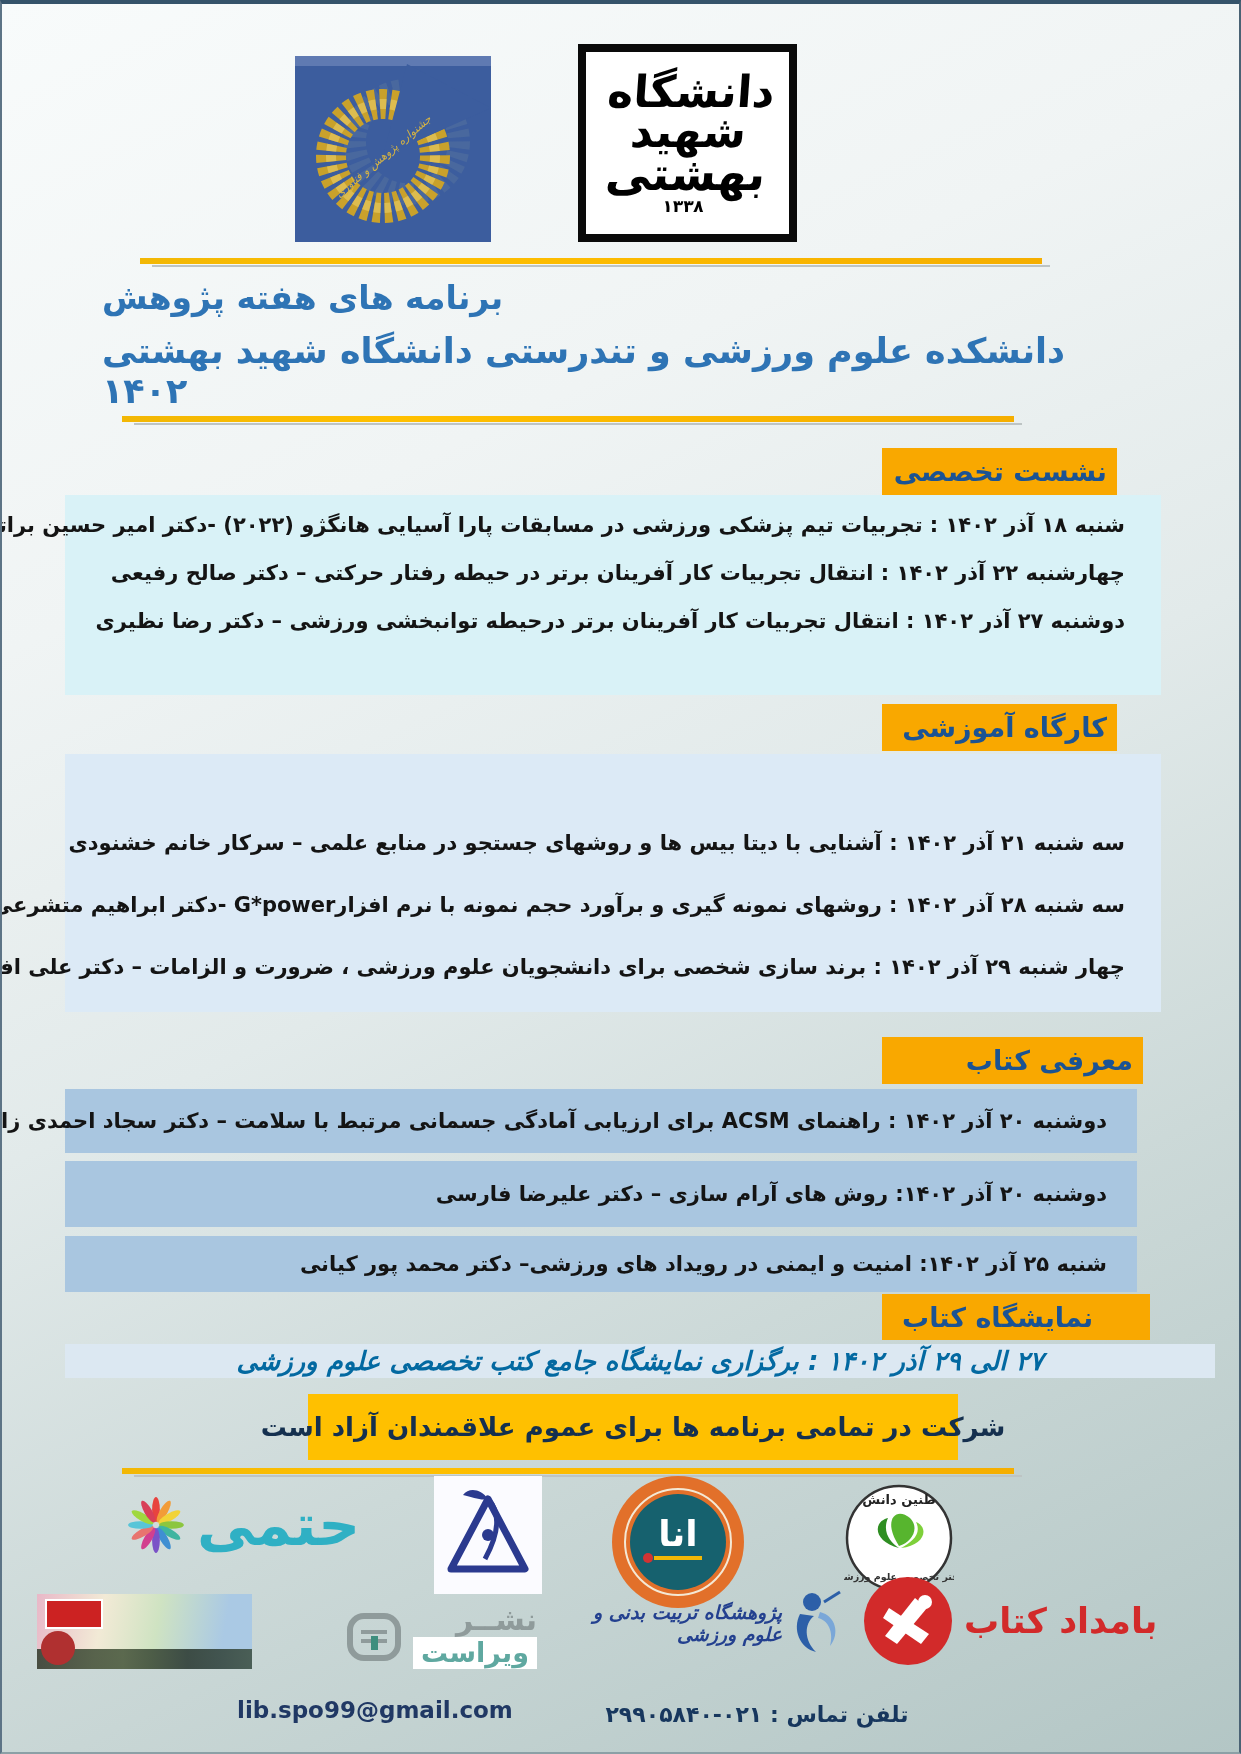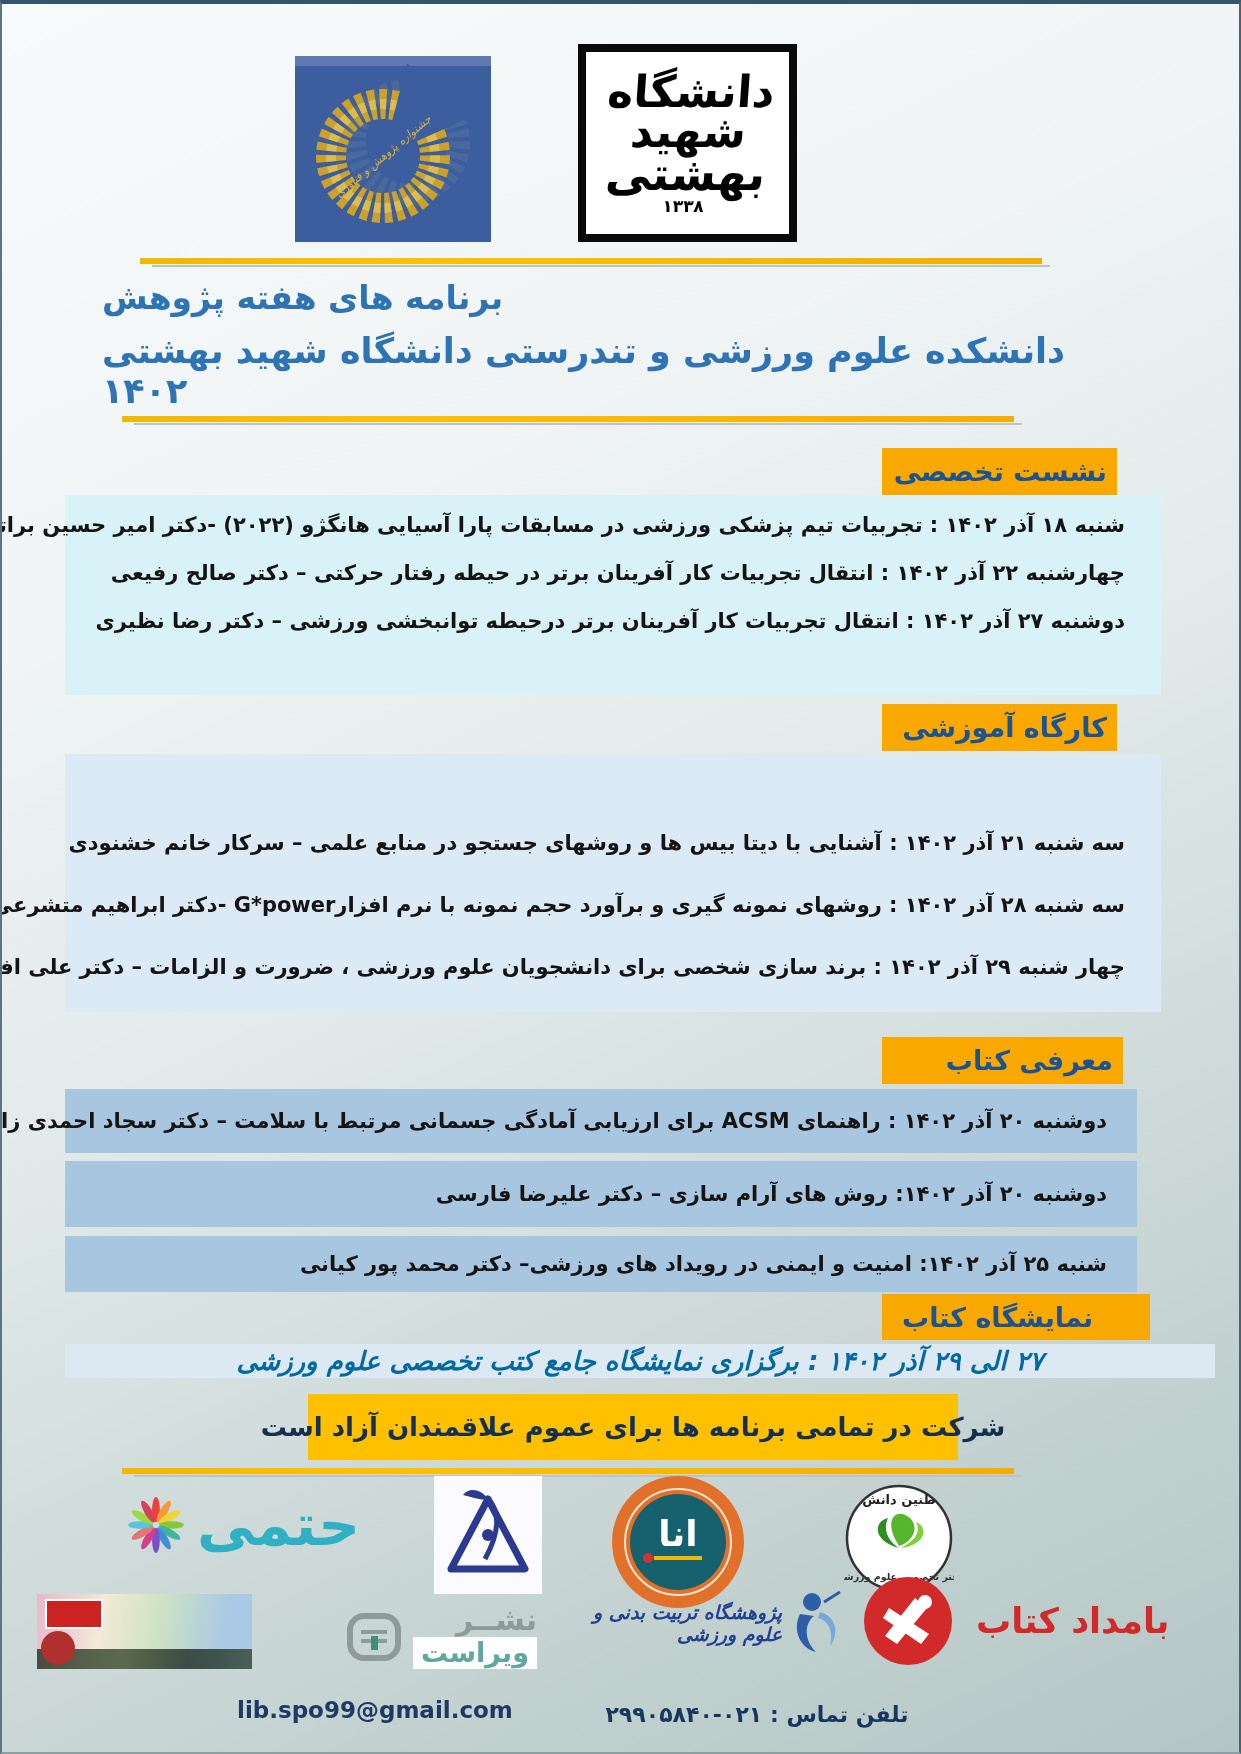"معرفی کتاب" .h3 { width: 241px -> 261px }
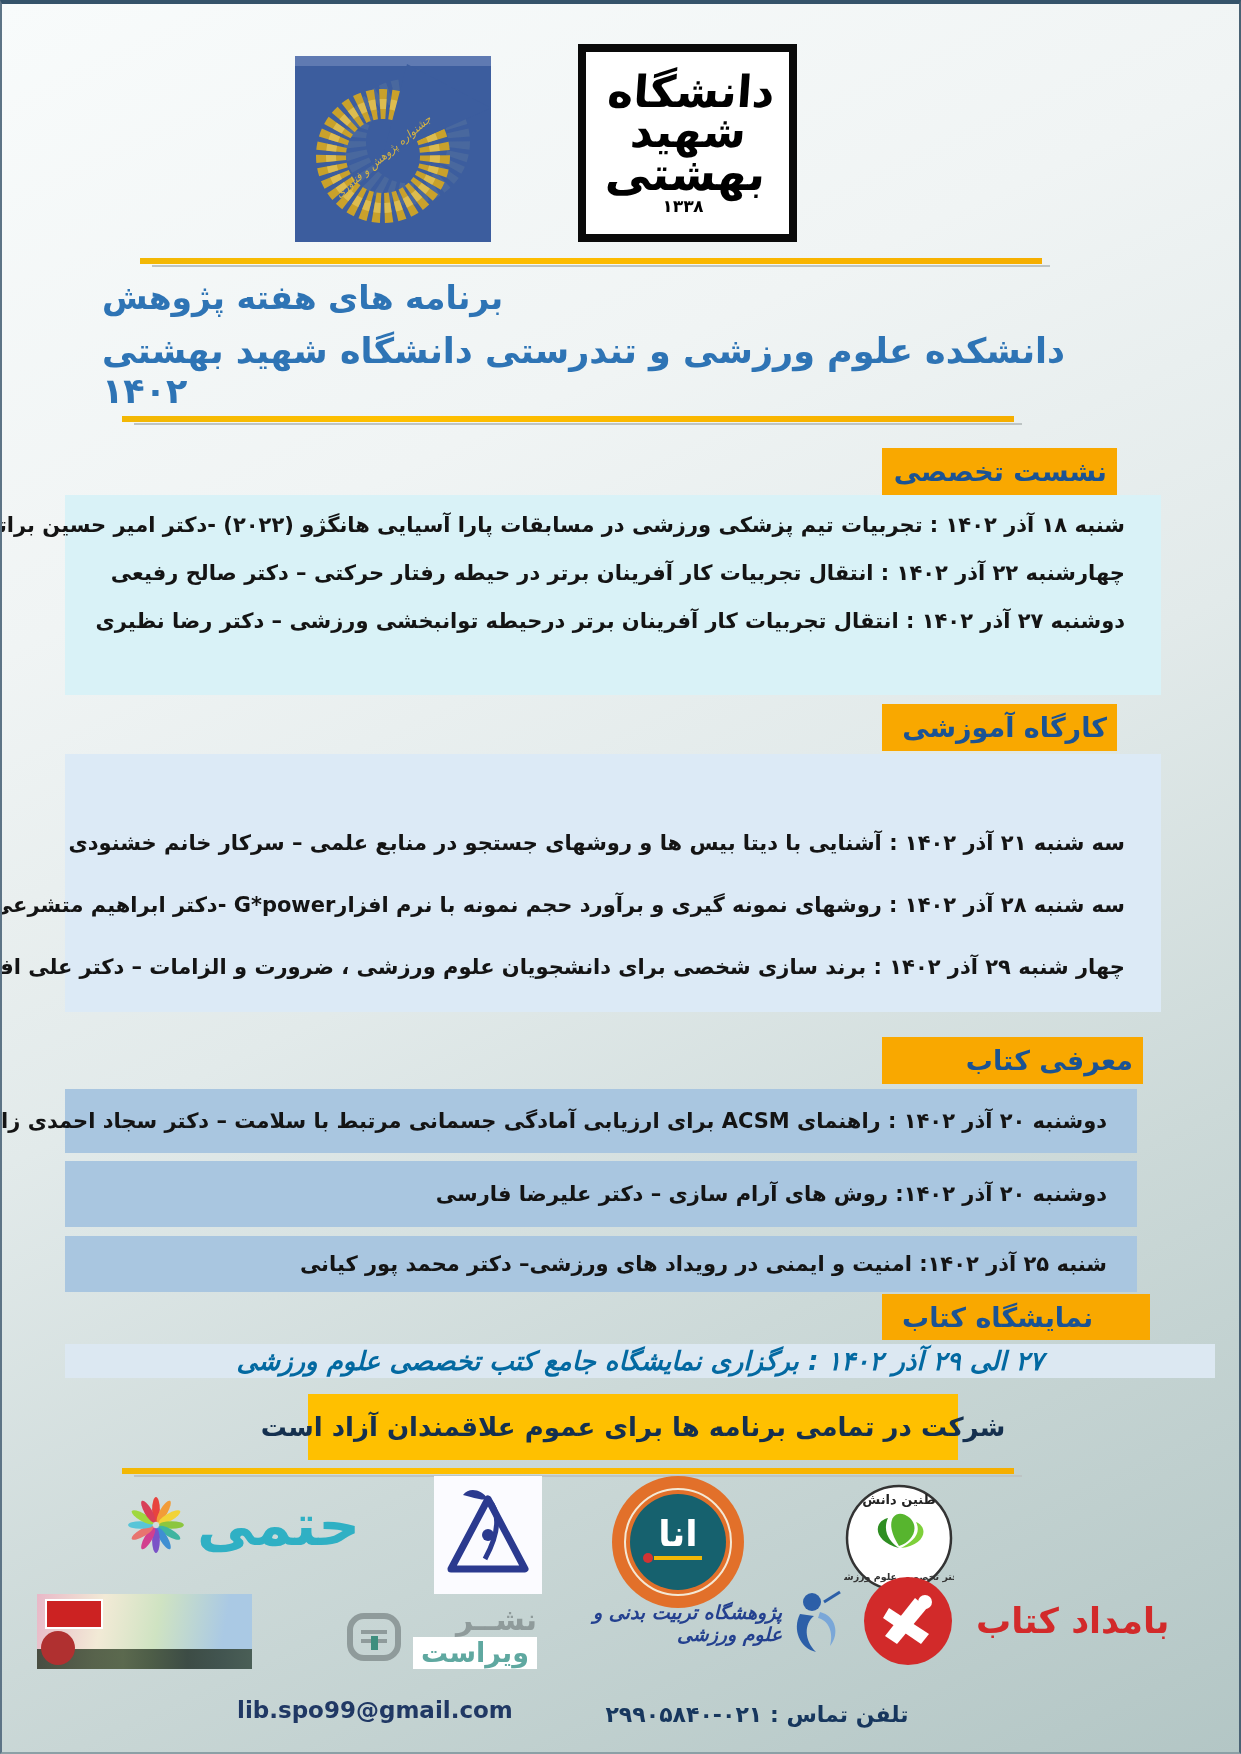"بامداد کتاب" .bamdad { gap: 24px -> 12px }
